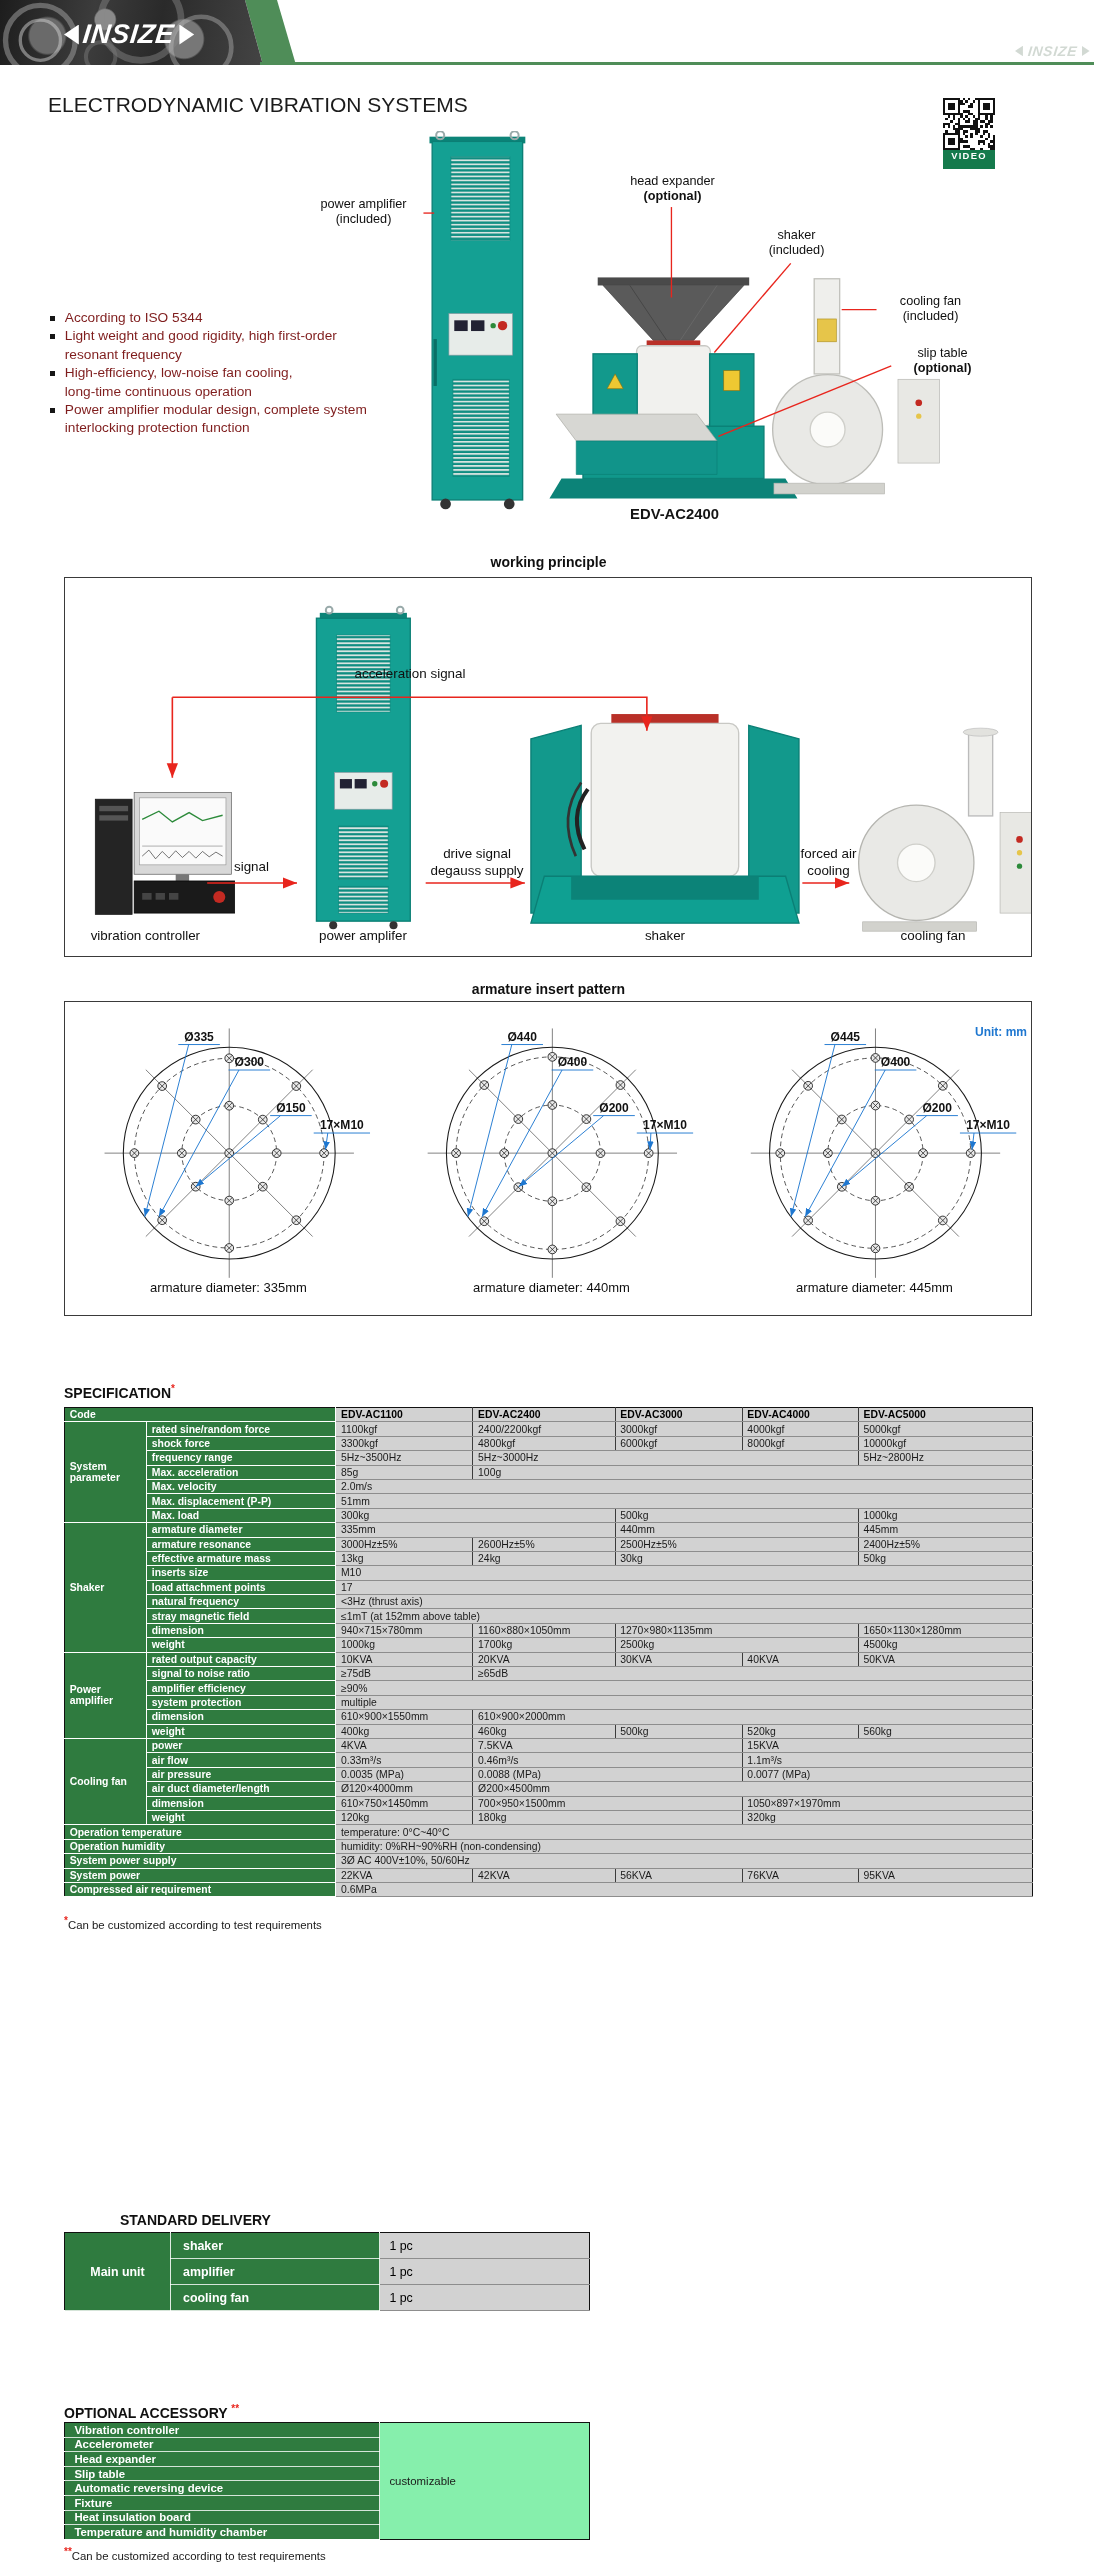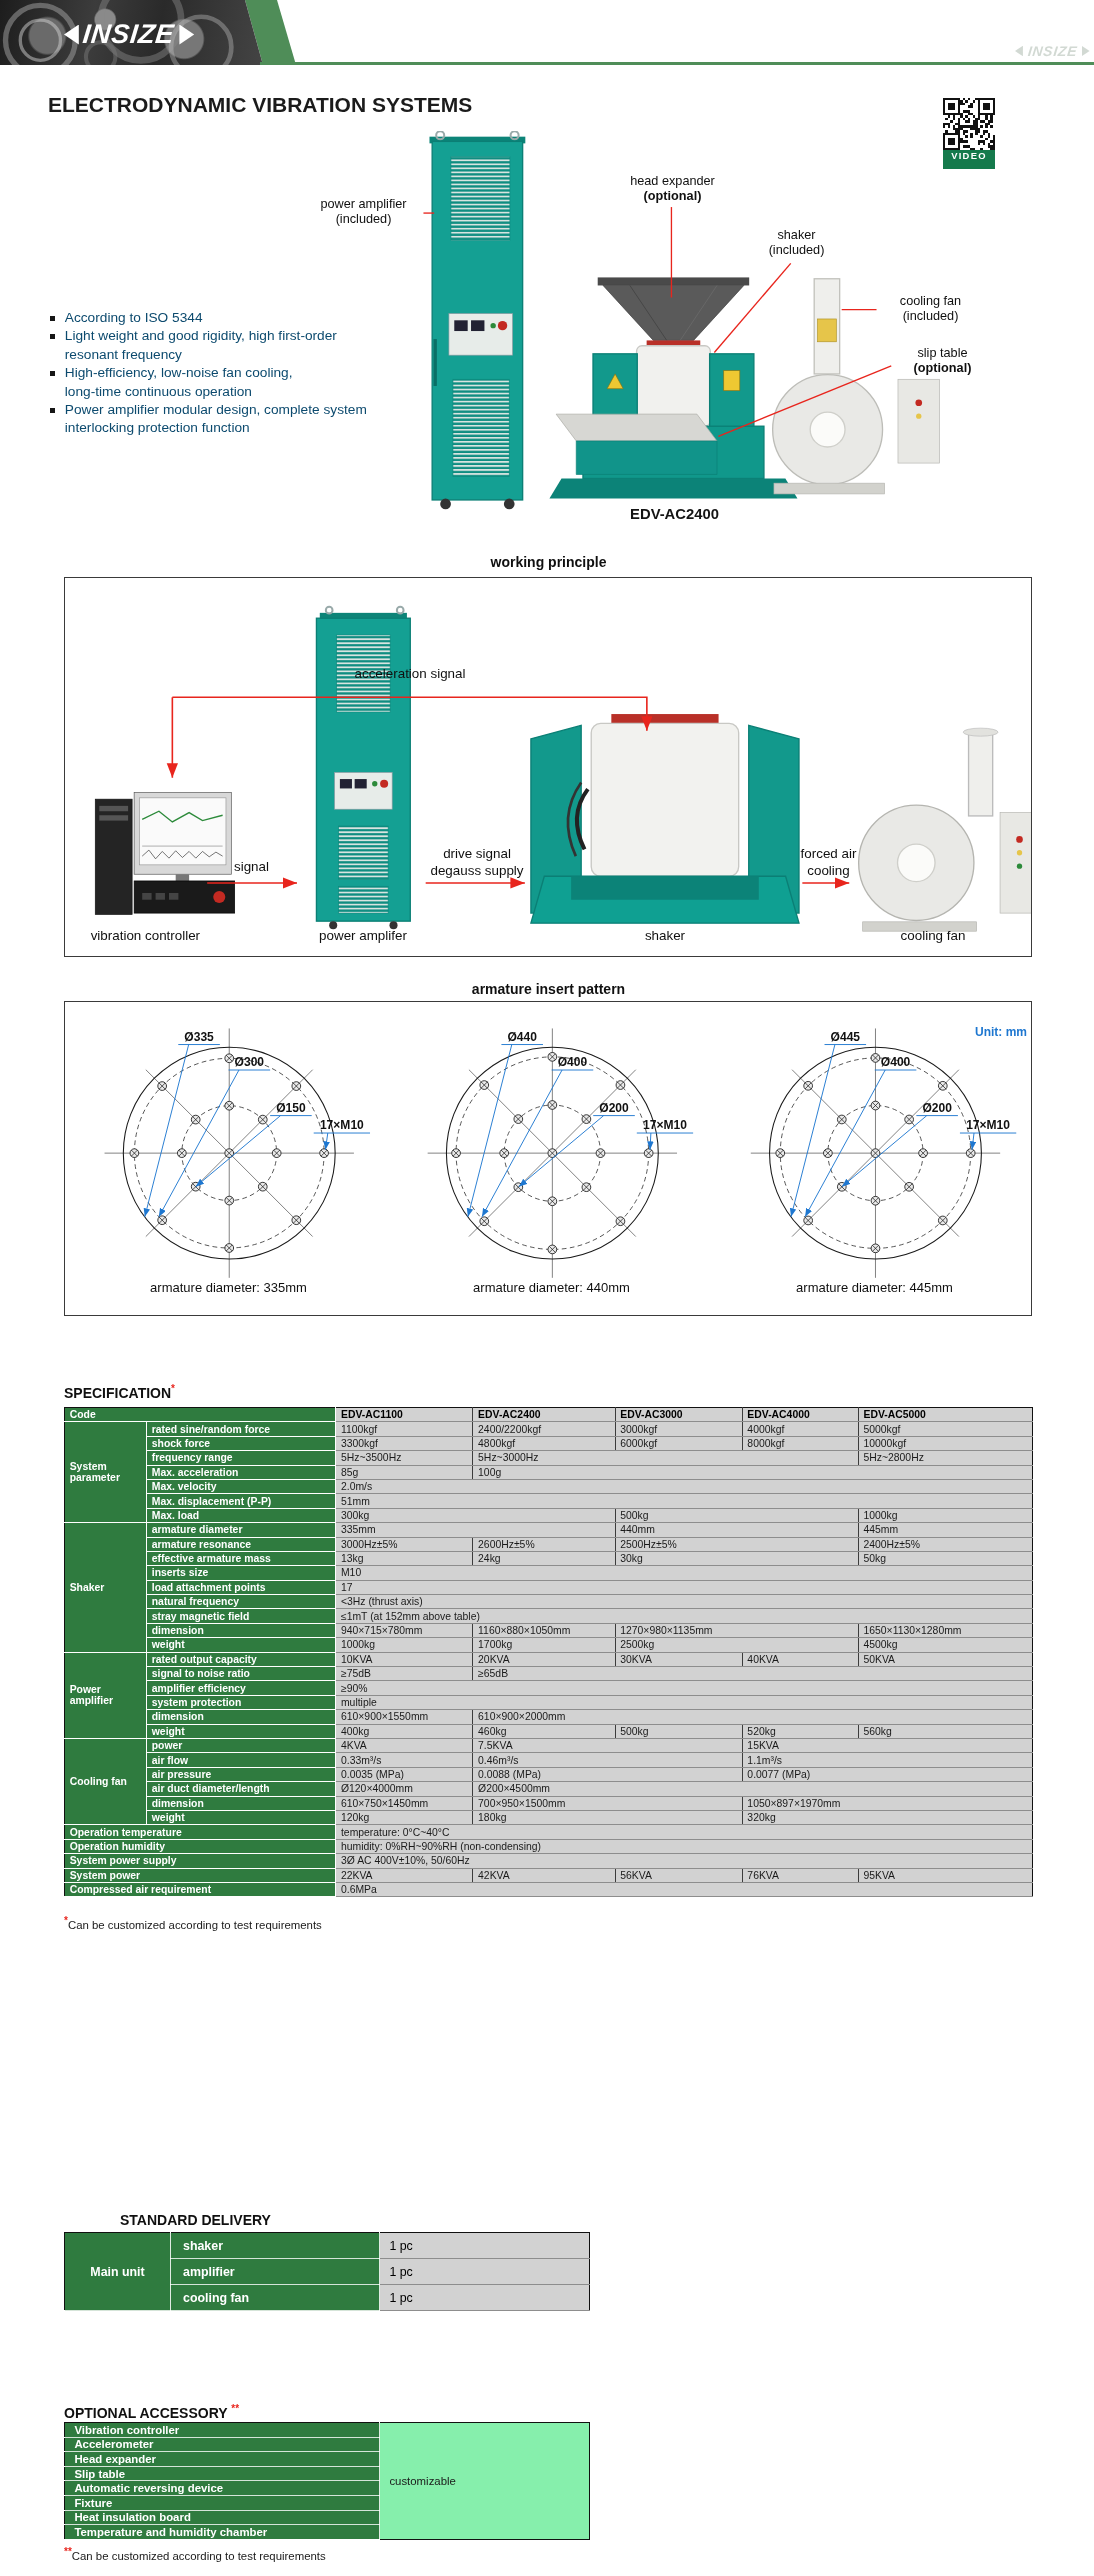"ELECTRODYNAMIC VIBRATION SYSTEMS" #page-title { font-weight: bold -> normal }
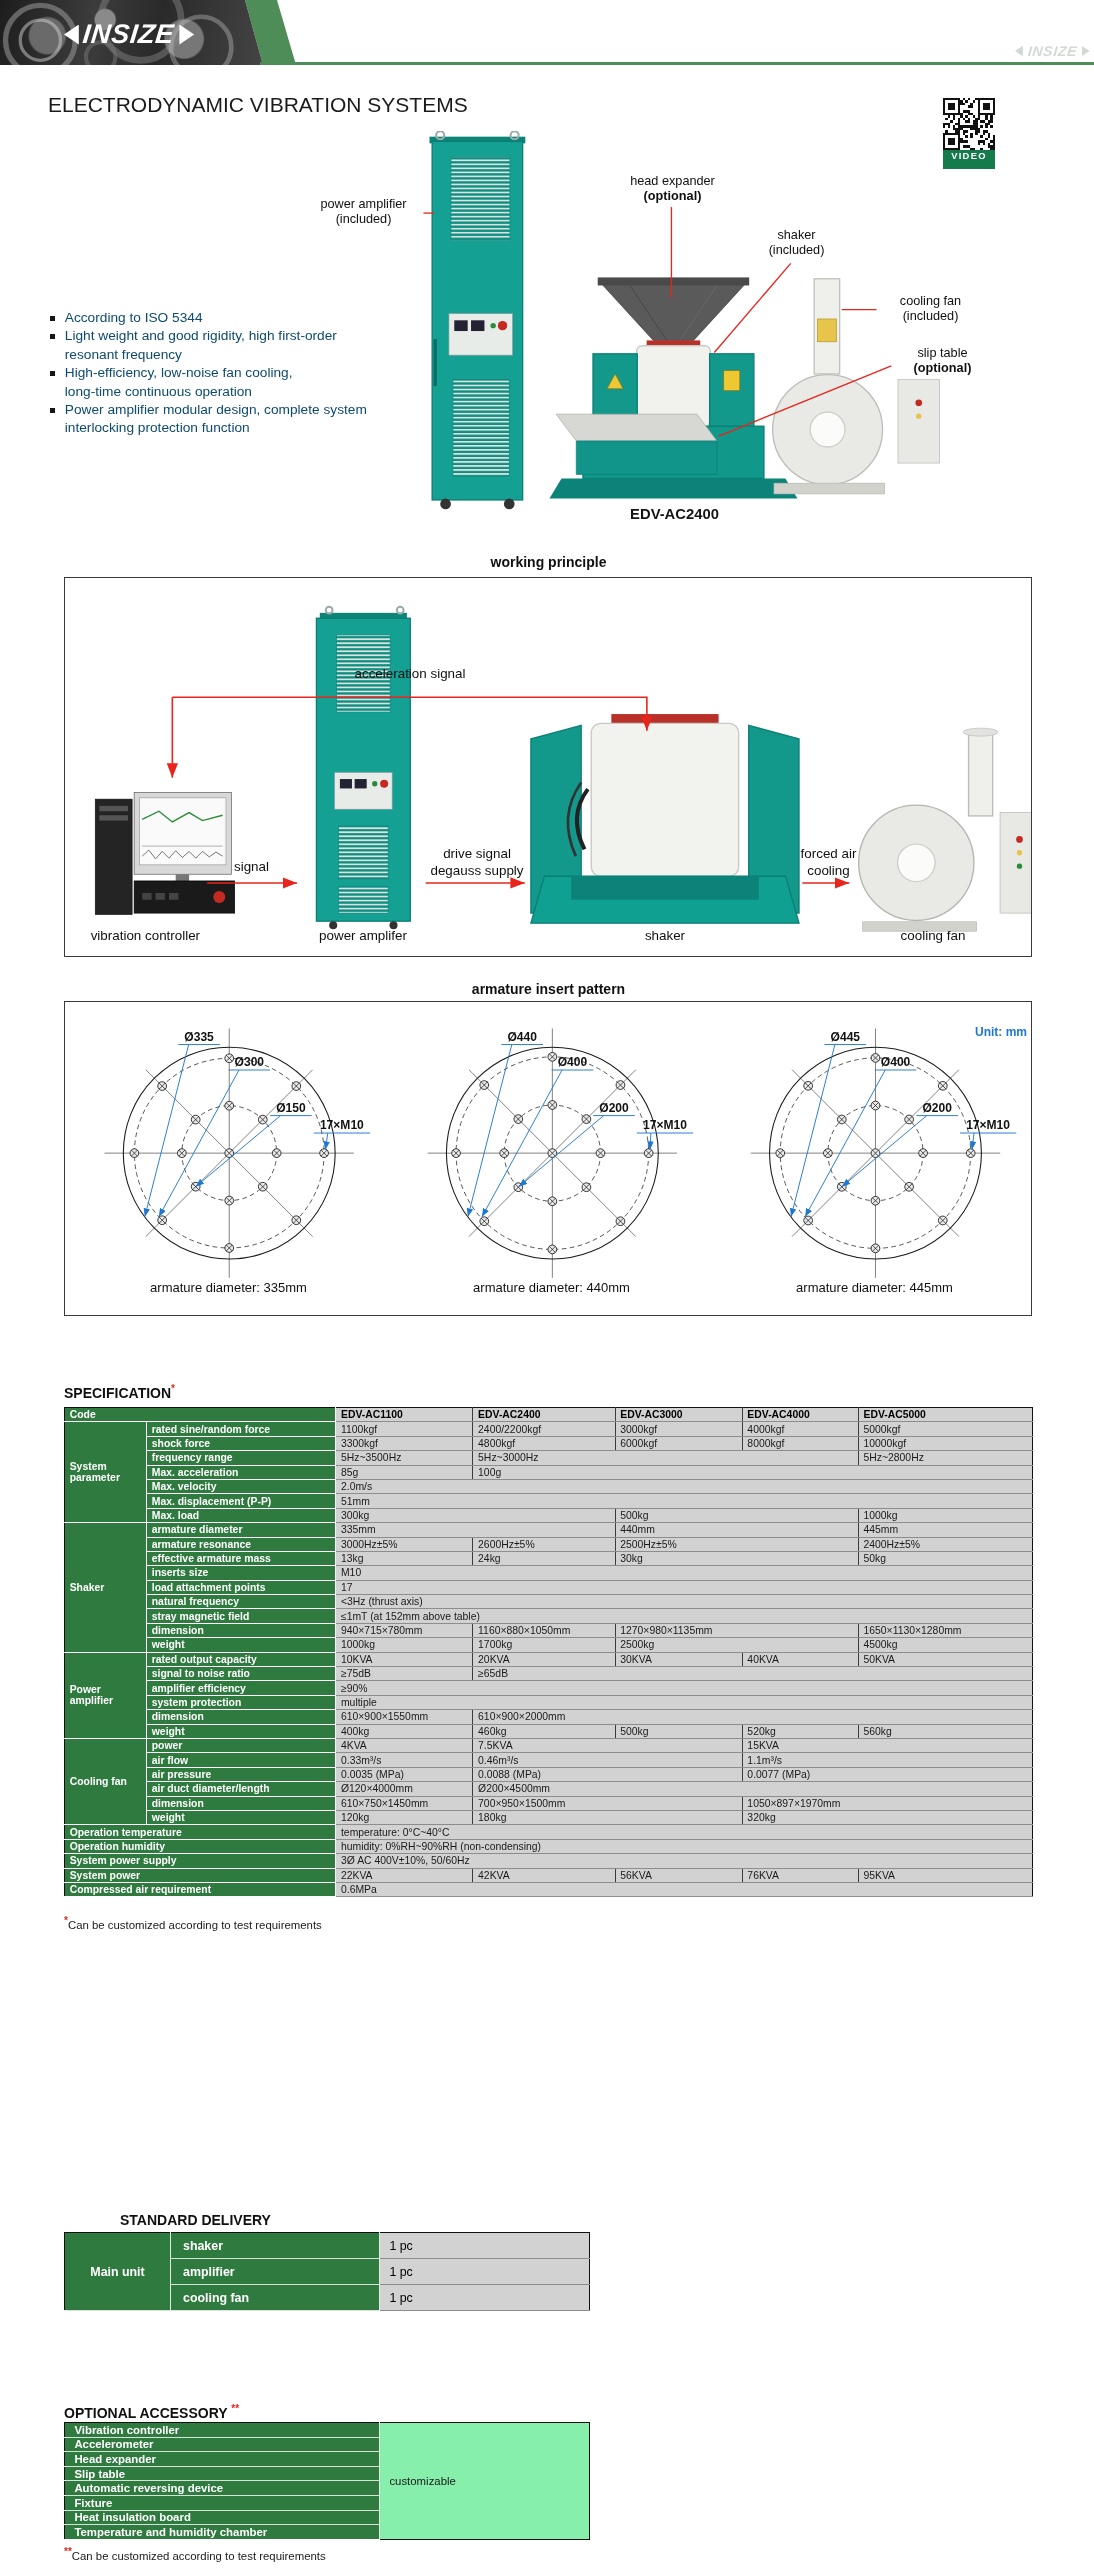"According to ISO 5344" .feature .ftext { color: #0c4a6e -> #7f1d1d }
